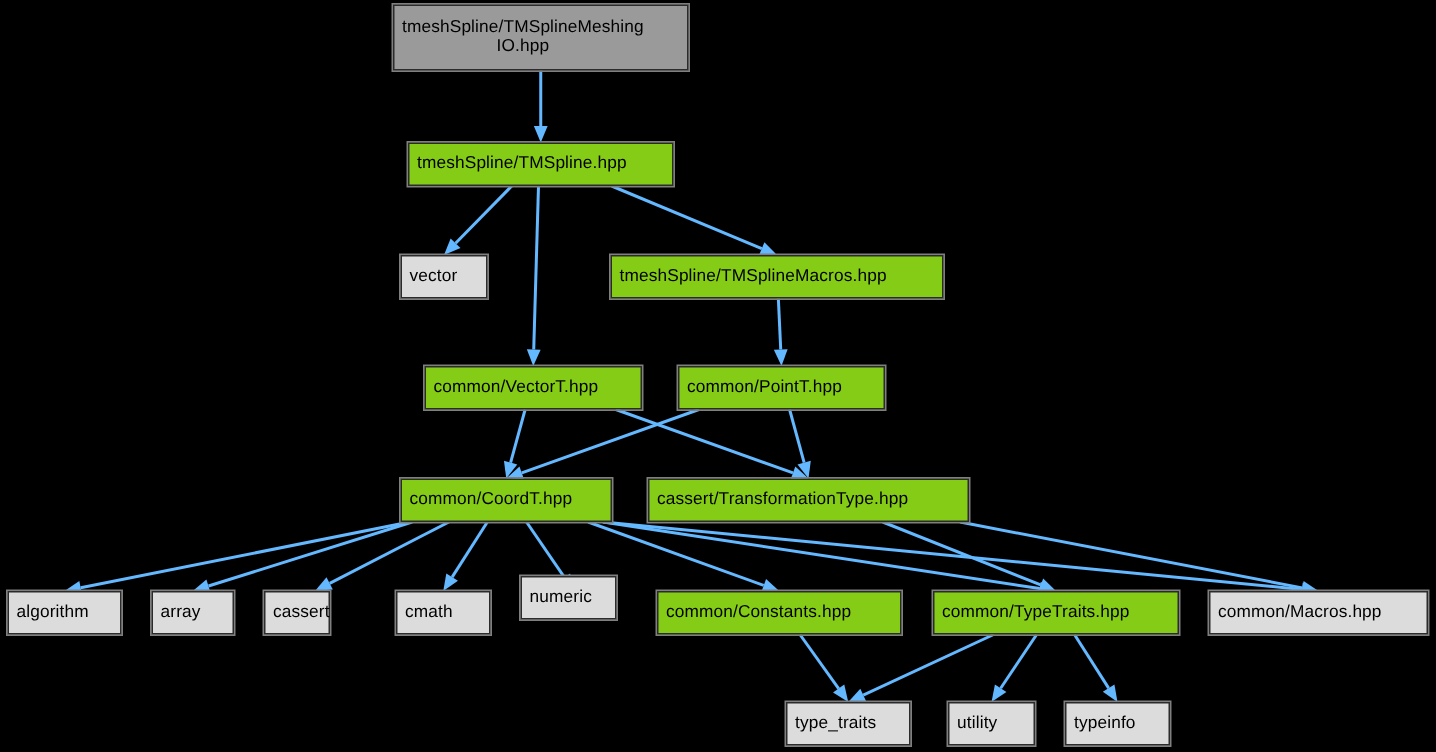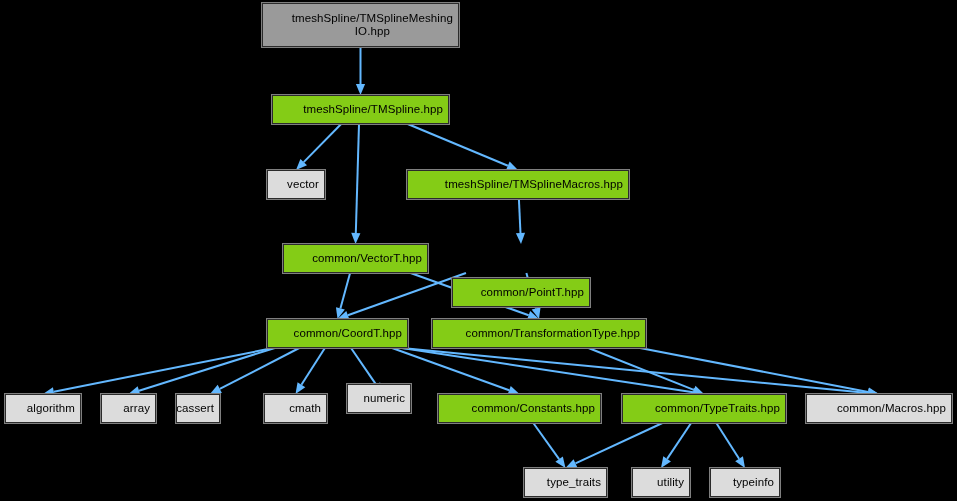"tmeshSpline/TMSplineMeshing" .node { justify-content: flex-end -> flex-start }
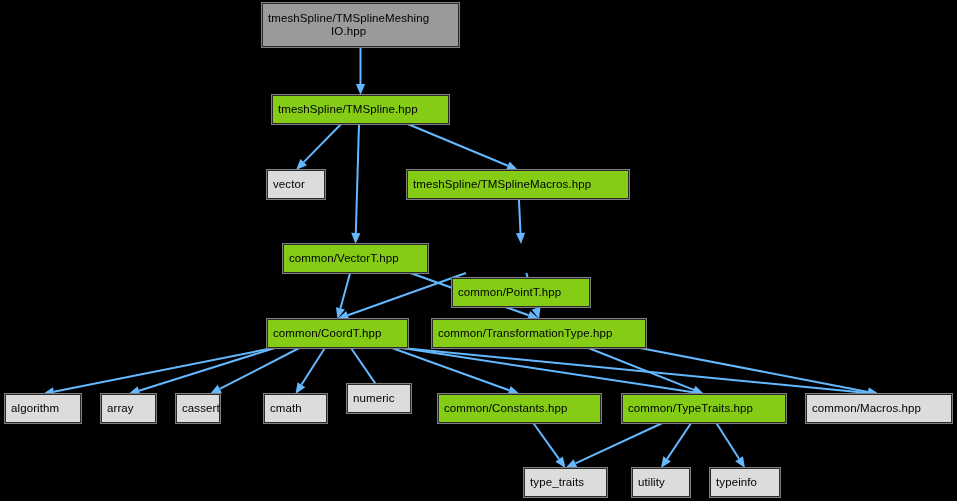"common/PointT.hpp" div.node { margin-top: 34px -> none }
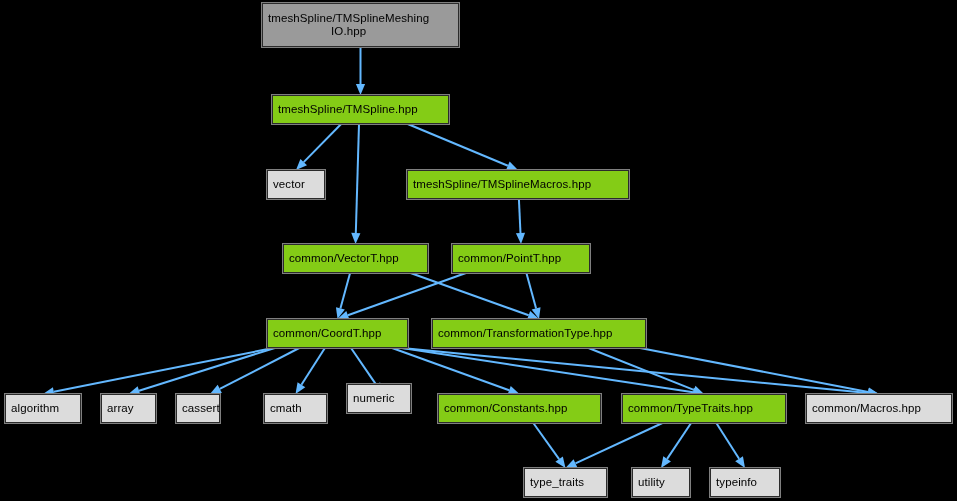"common/TransformationType.hpp" span.node-label { text: common/TransformationType.hpp -> cassert/TransformationType.hpp }
